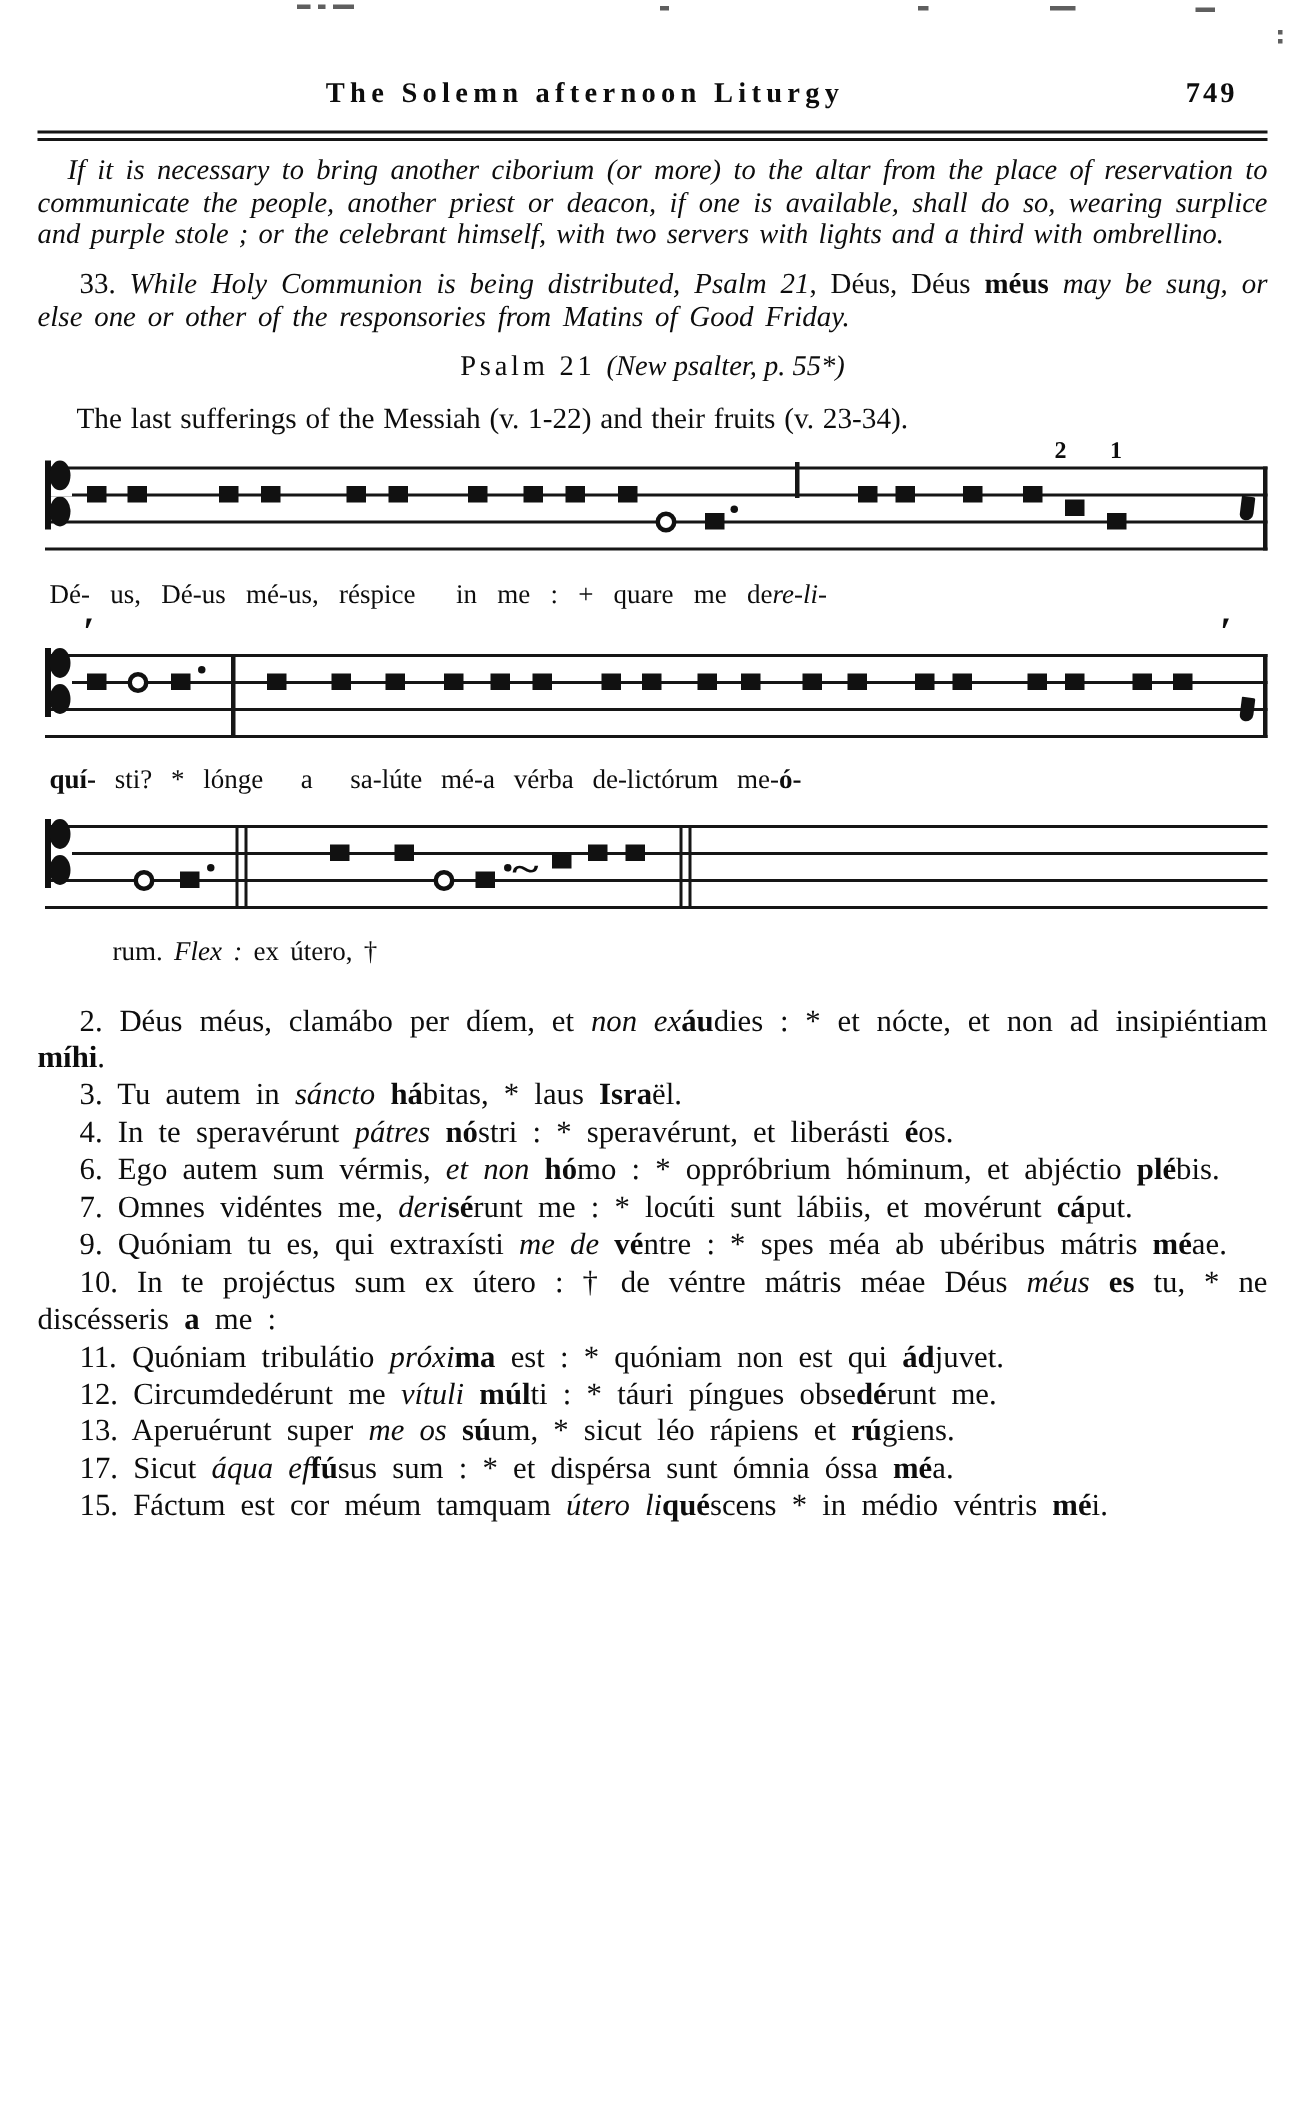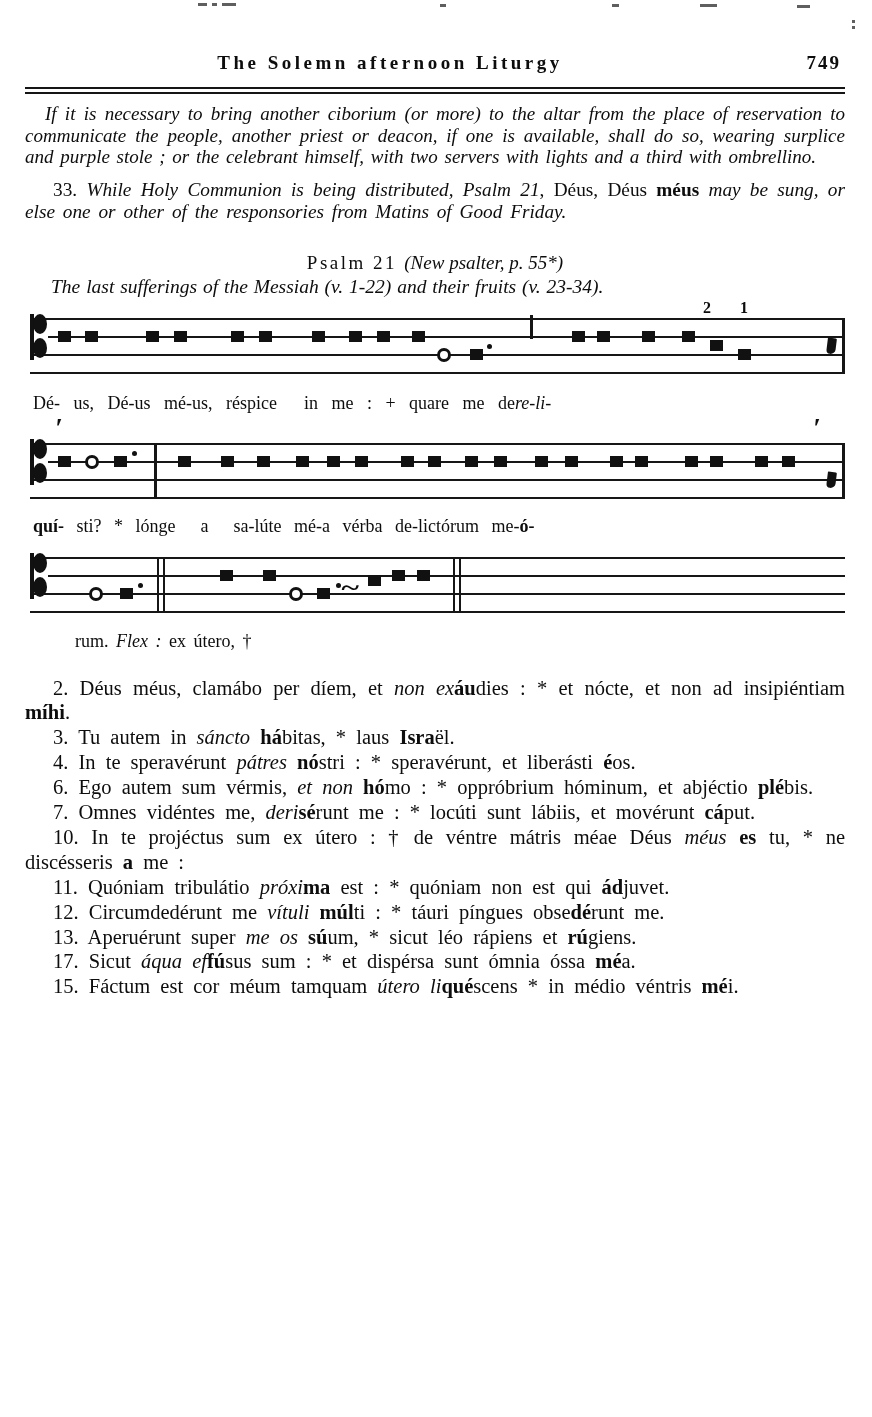"749" .page-number { right: 4px -> 20px }
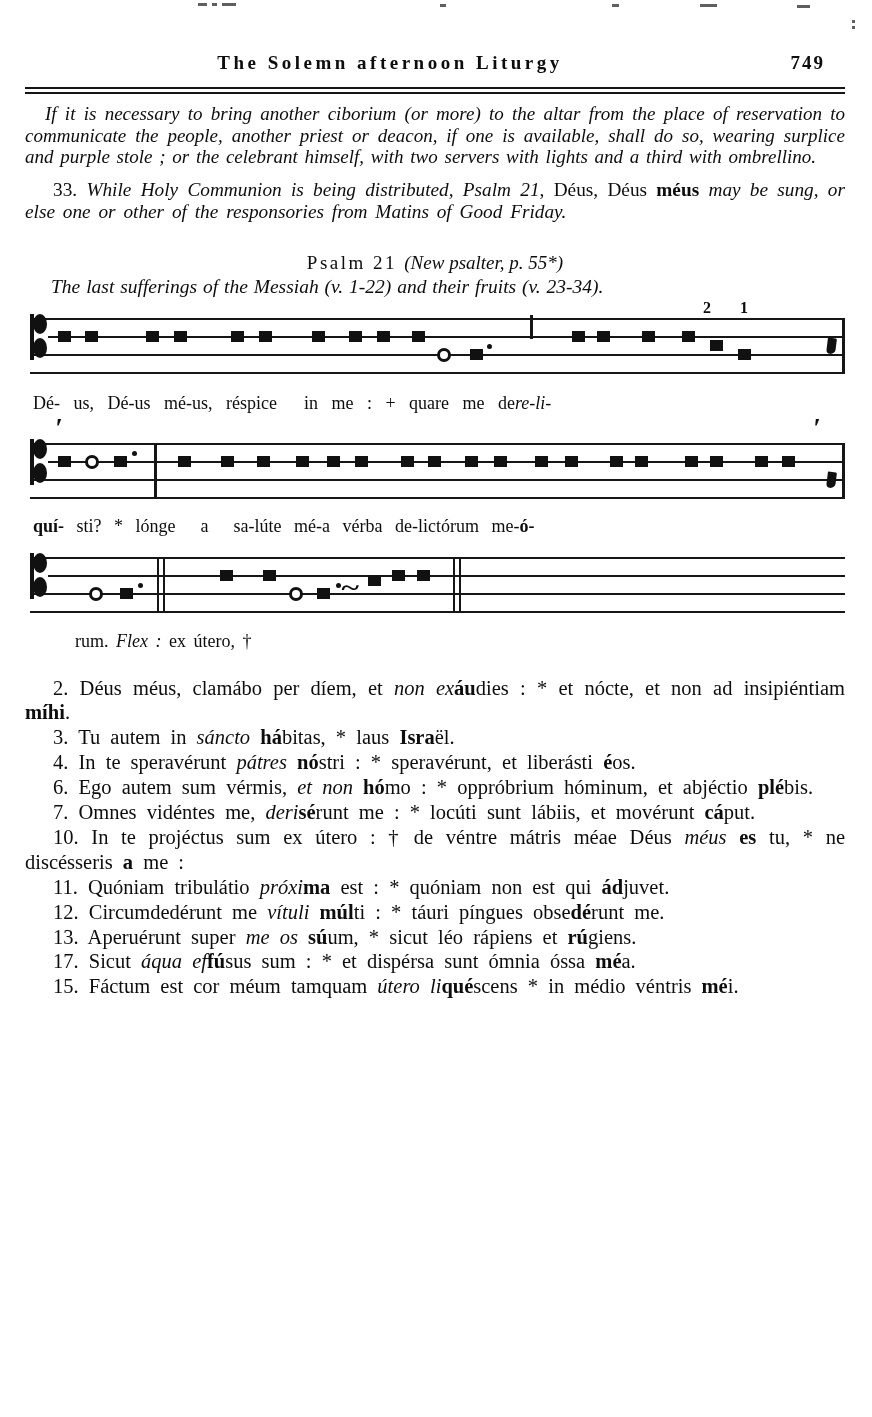"Psalm 21 (New psalter, p." .psalm-heading { margin-top: 28px -> 10px }
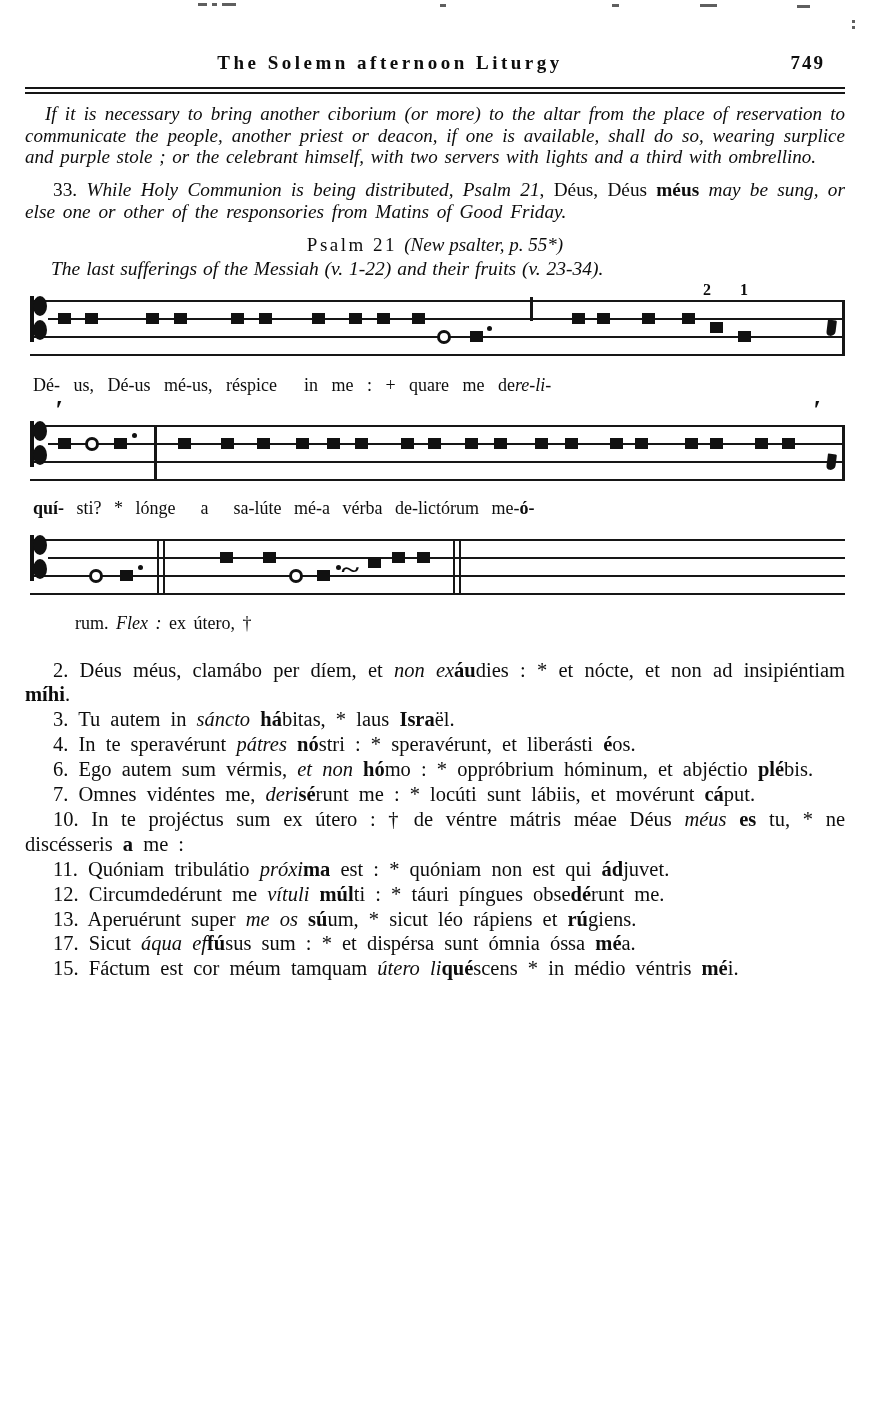"The last sufferings of the" .intro { font-style: italic -> none; margin-top: 2px -> 13px }
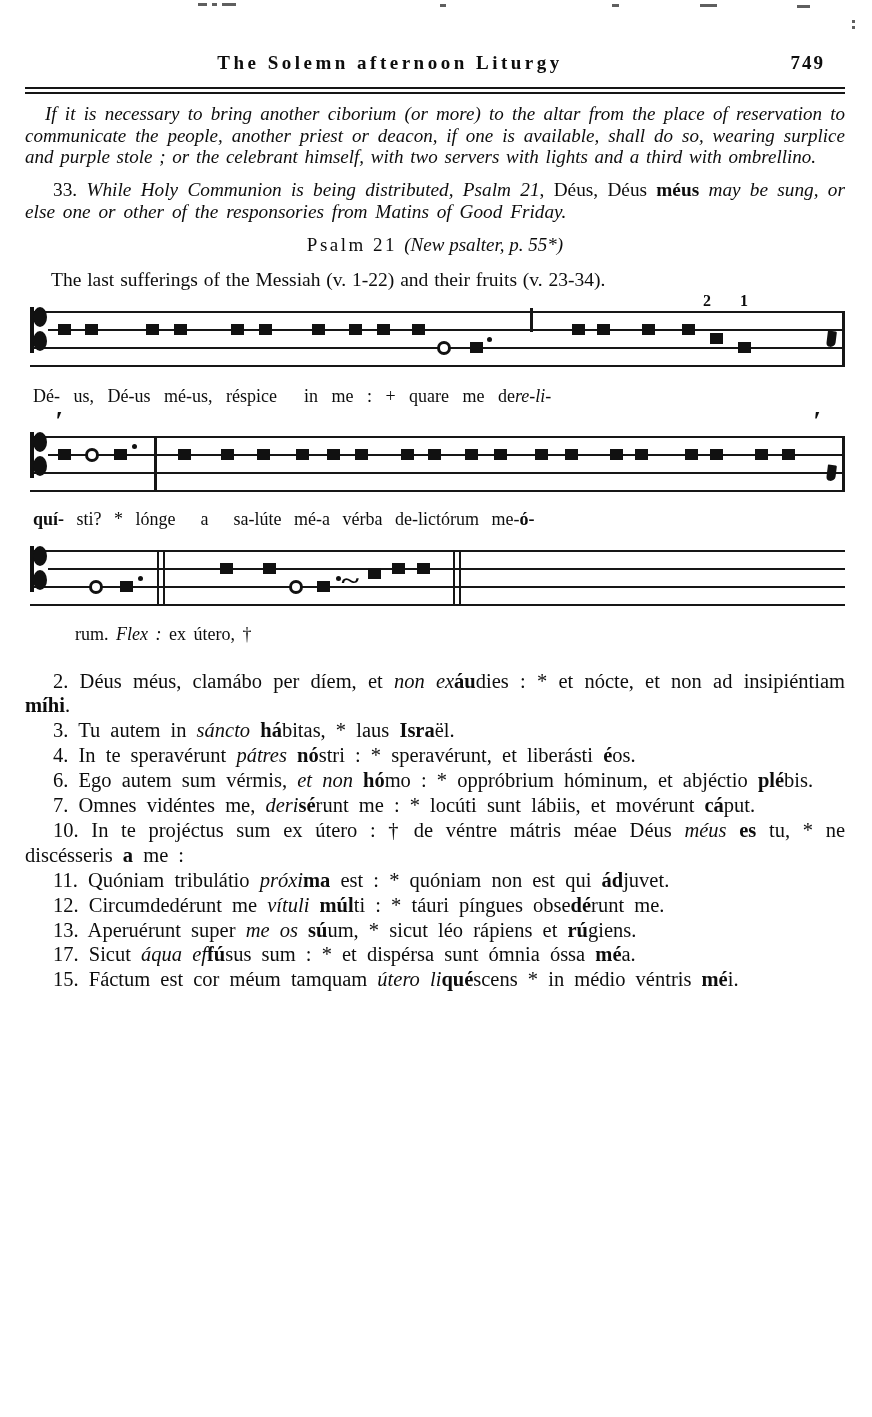"9. Quóniam tu es, qui" p.verse { html: none -> <p><span>9. Quóniam tu es, qui extraxísti </span><span>me de</span><span> </span><span>vé</span><span>ntre : * spes méa ab ubéribus mátris </span><span>mé</span><span>ae.</span></p> }
